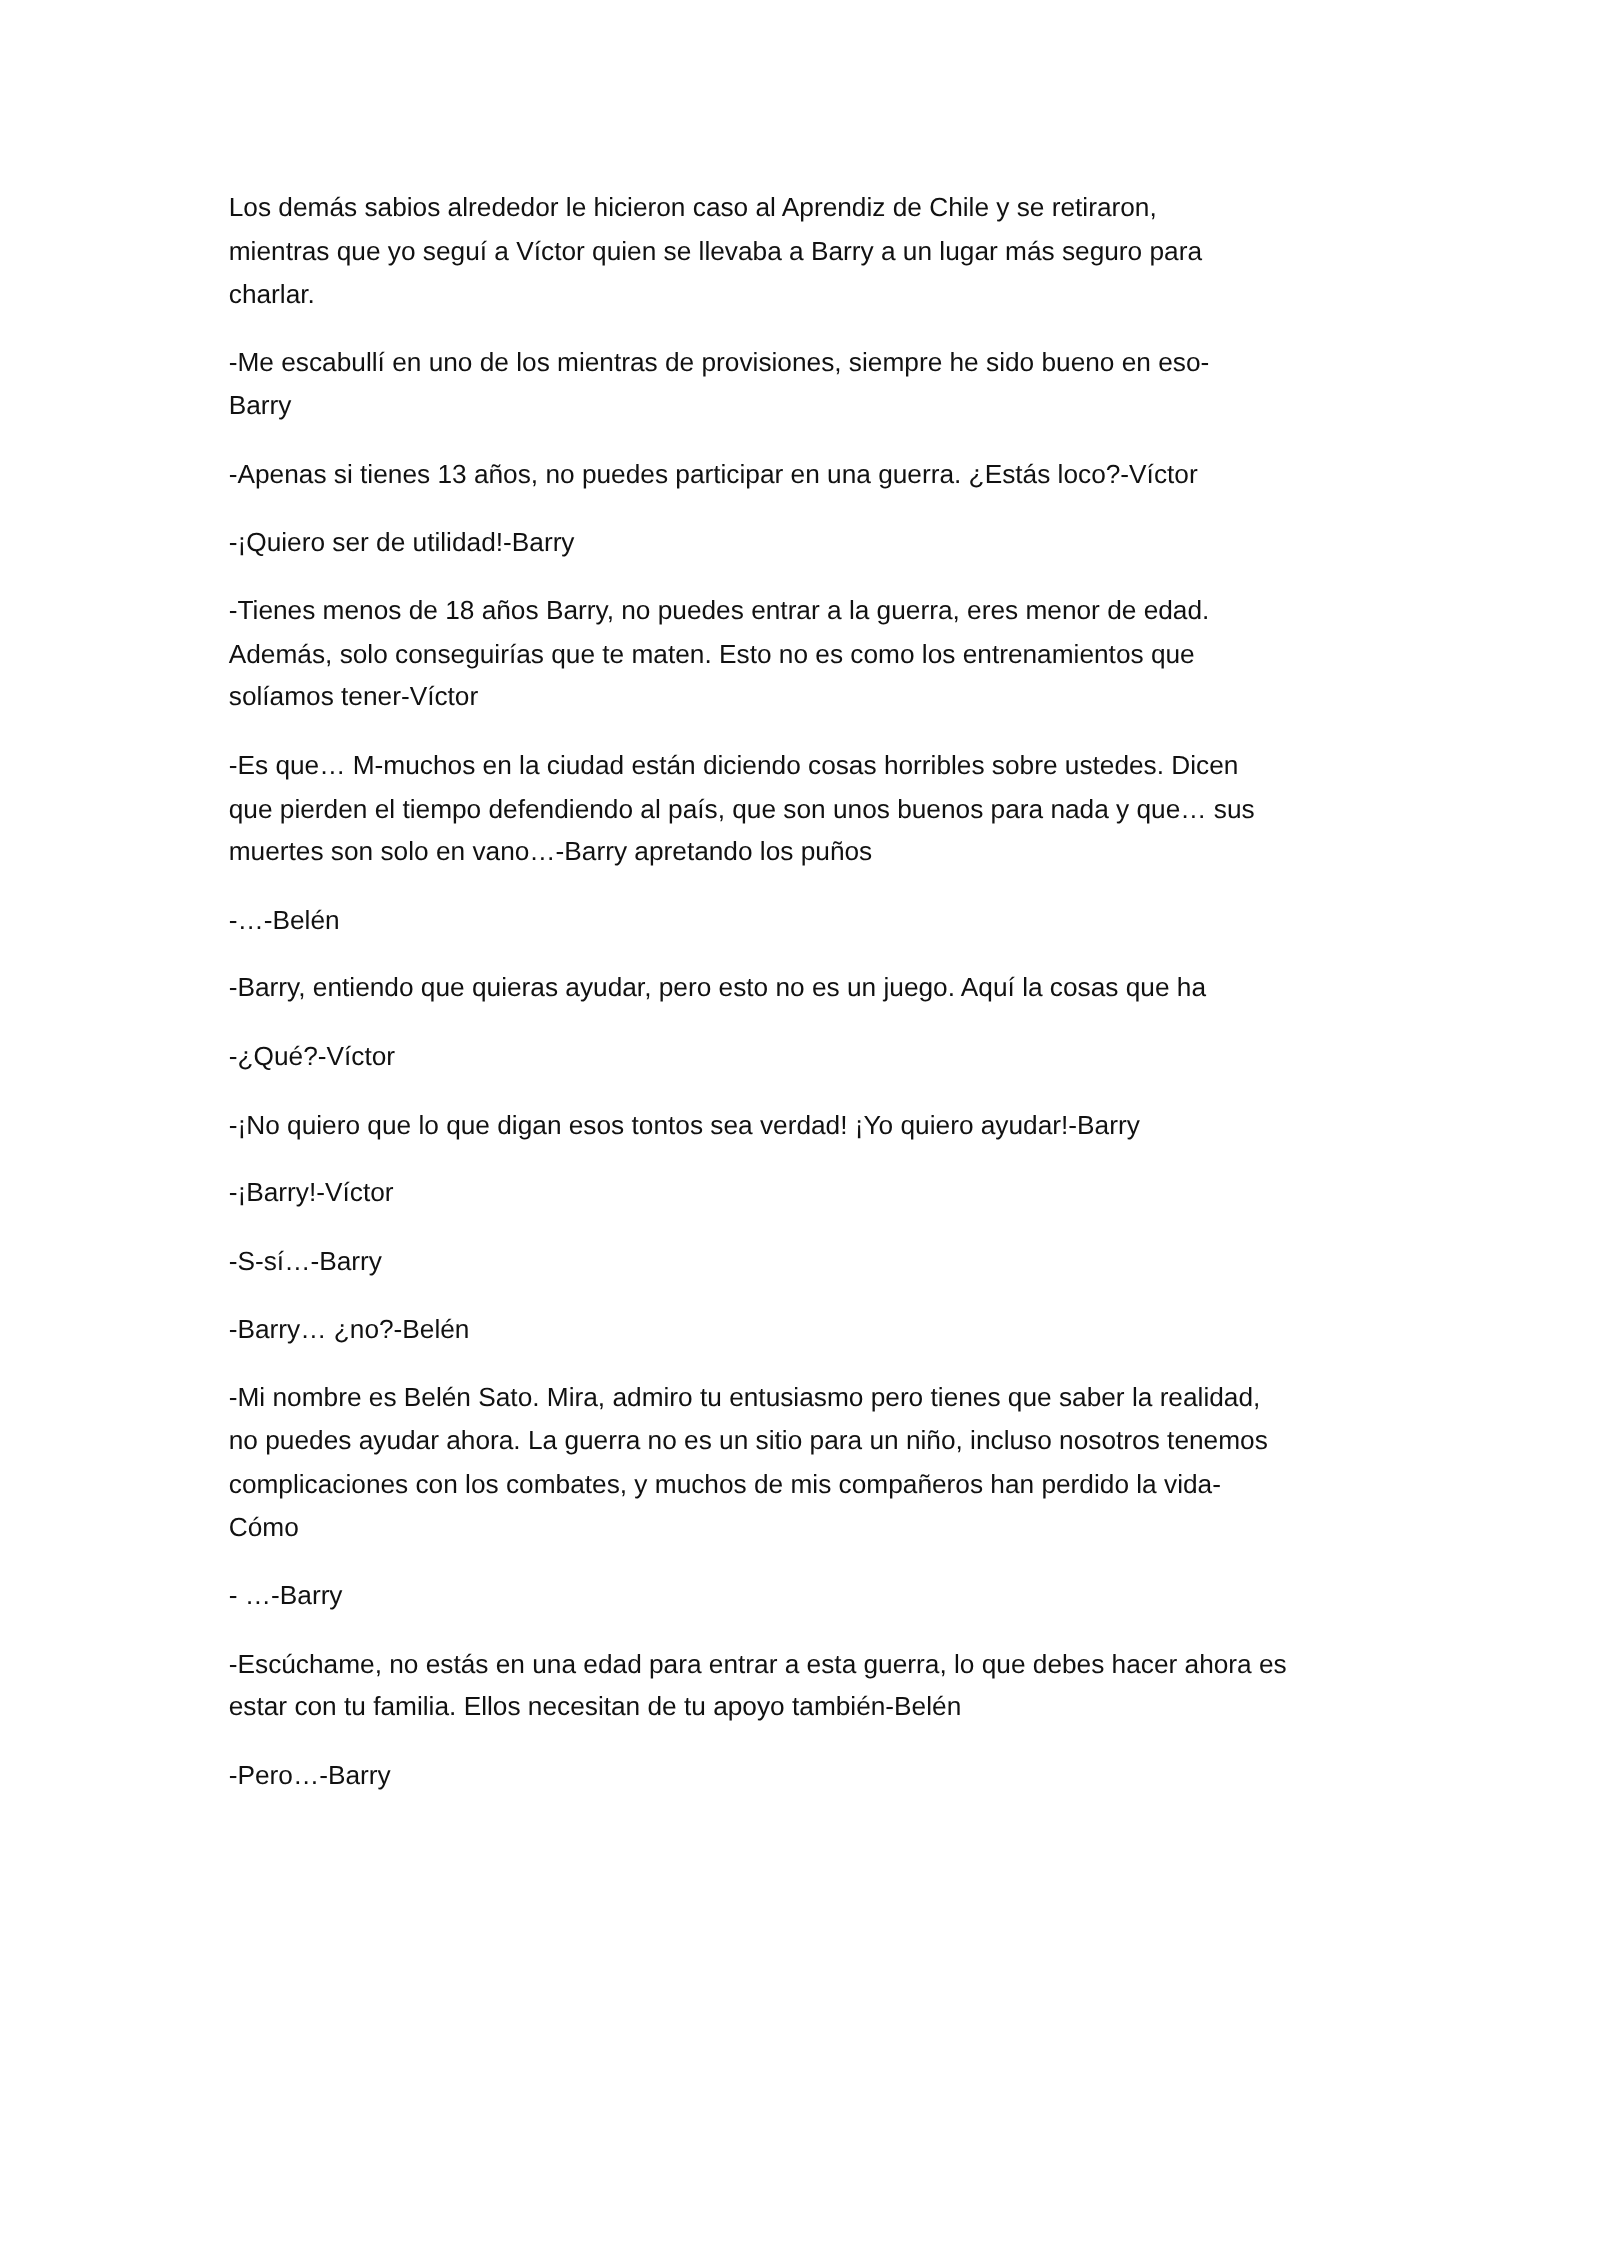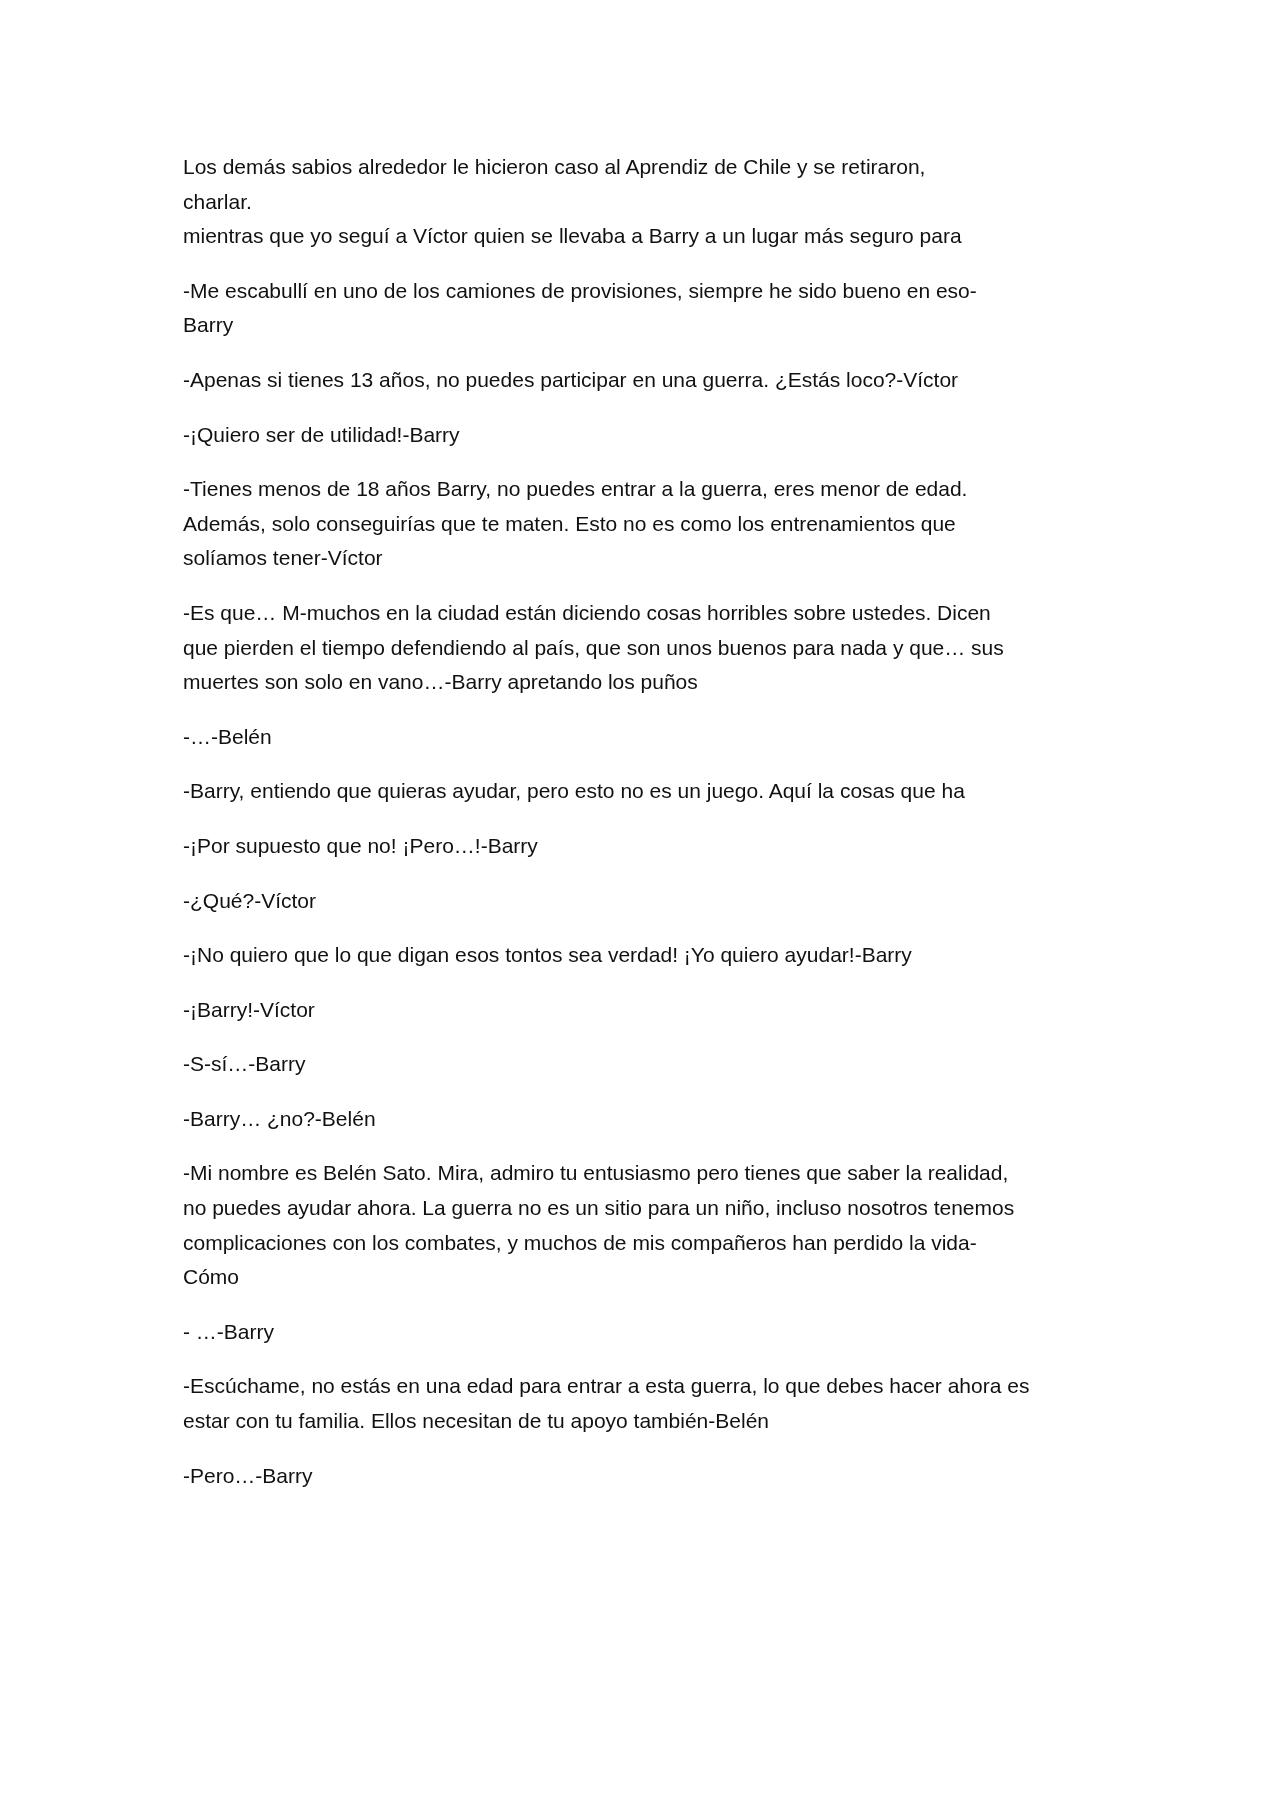"charlar." span.line { order: before "mientras que yo seguí a" -> after "mientras que yo seguí a" }
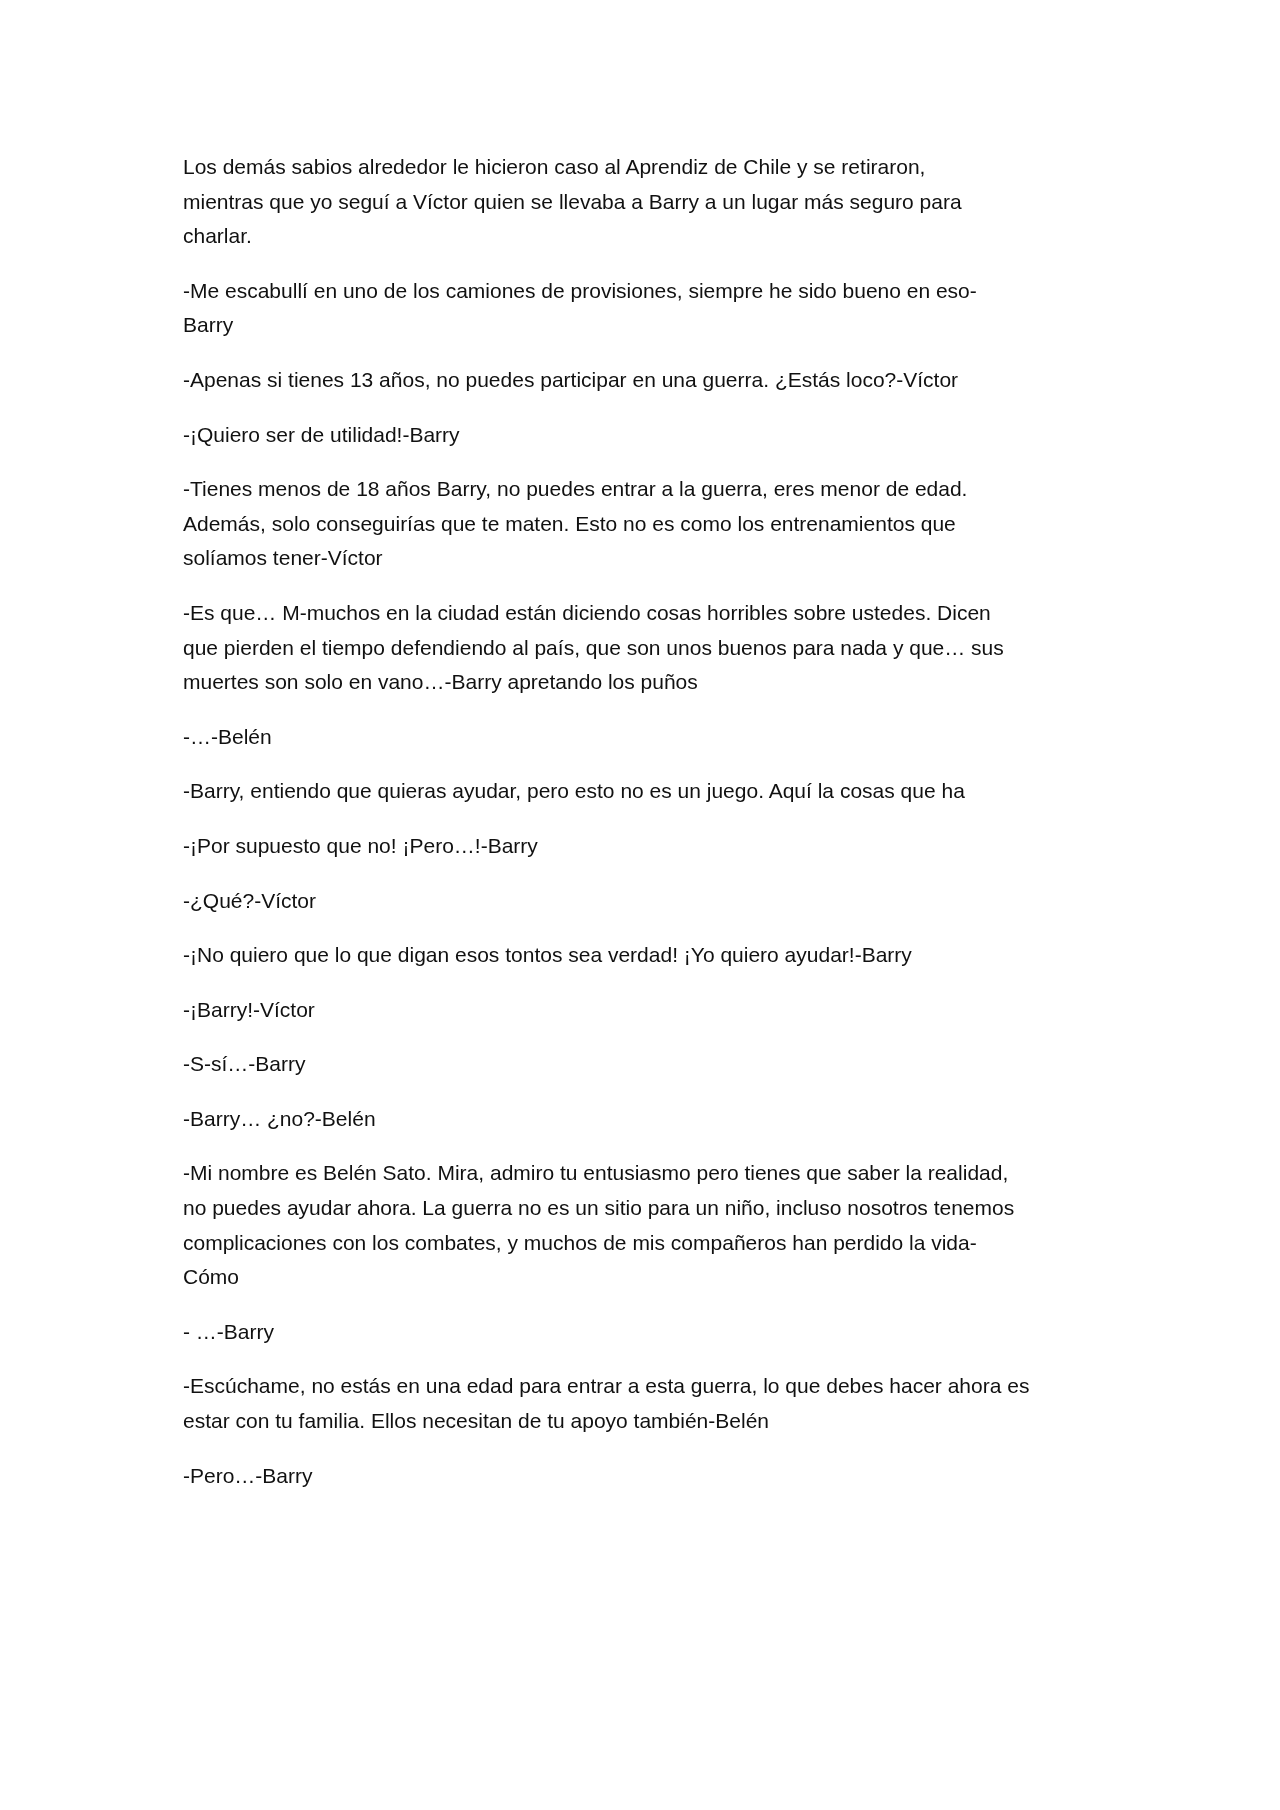"-Me escabullí en uno de" span.line { text: camiones -> mientras }
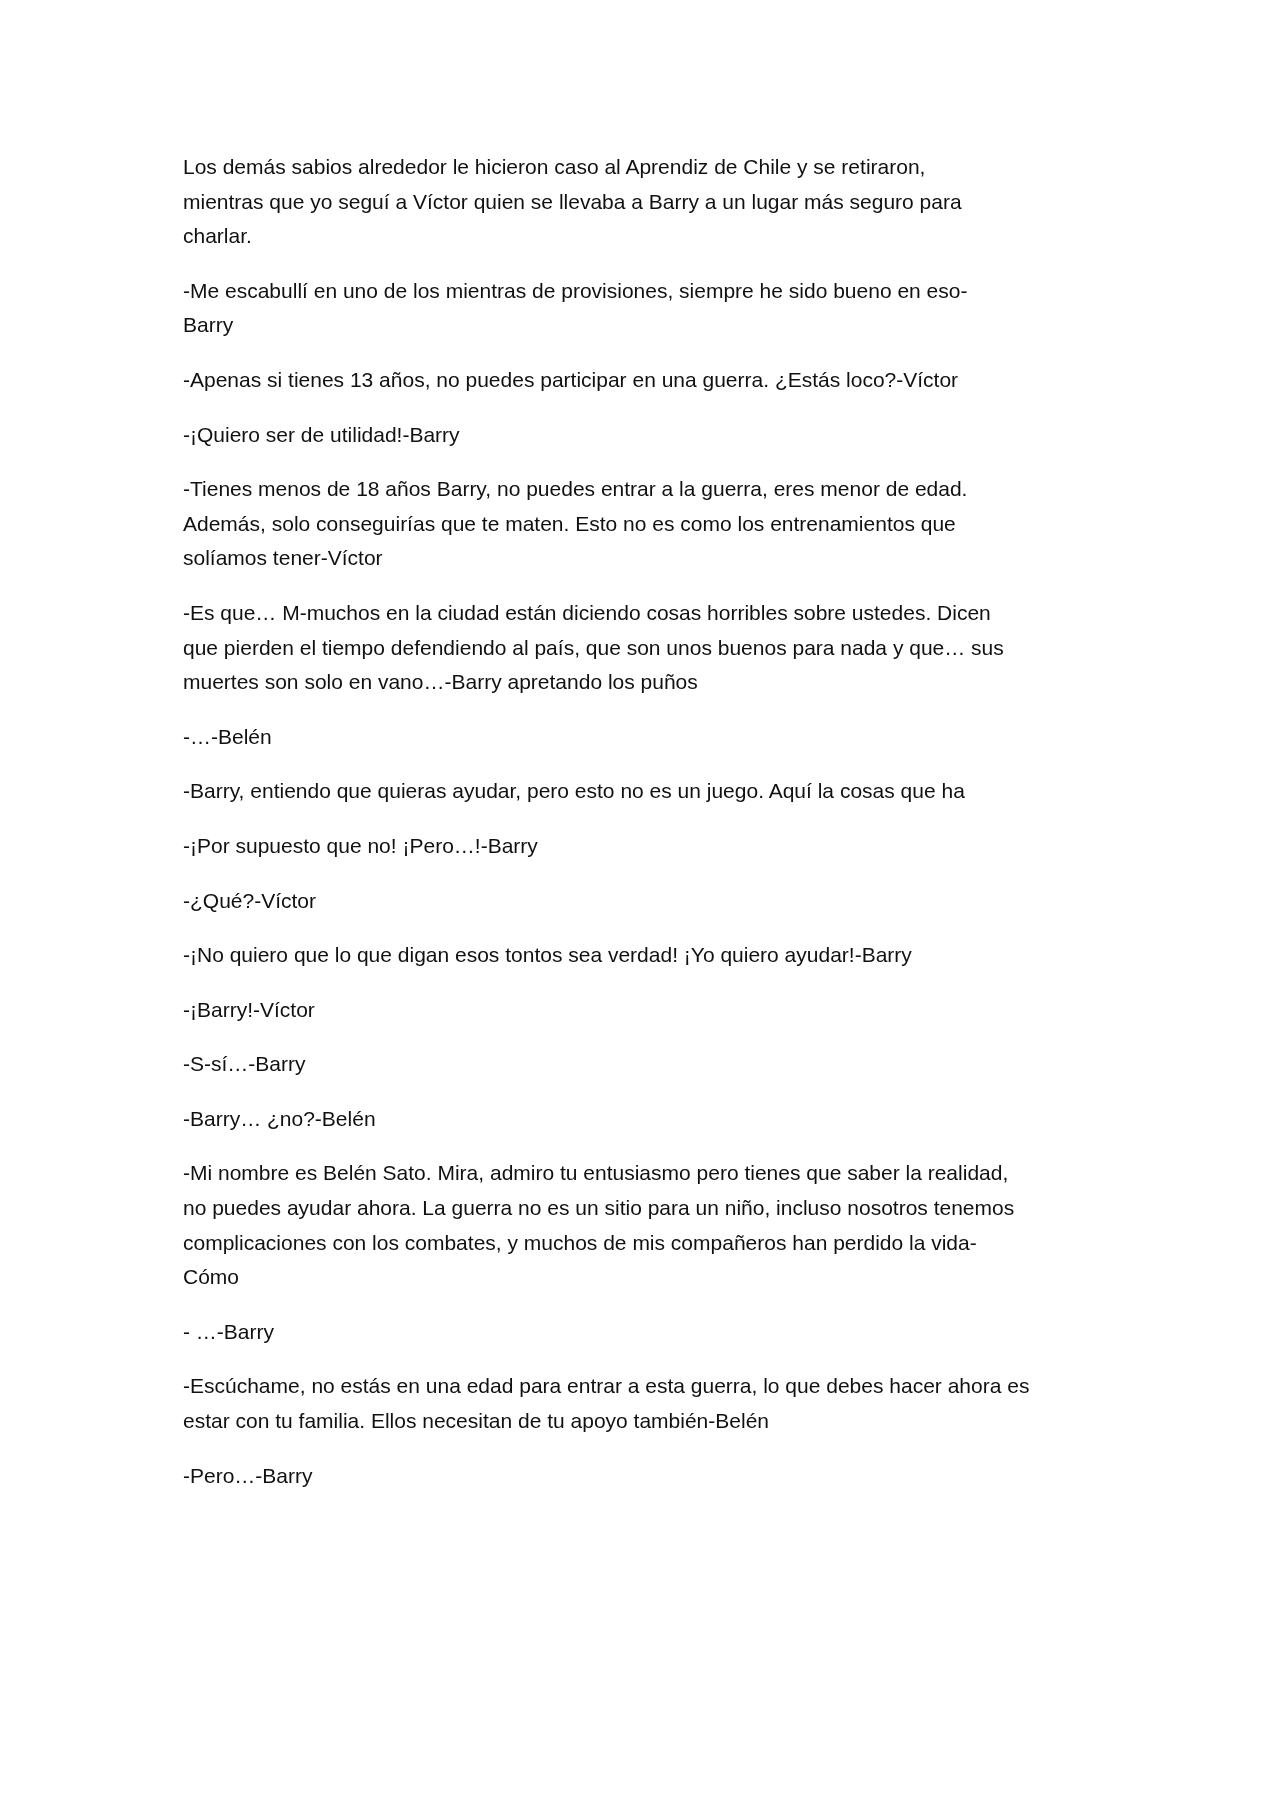"-¡Por supuesto que no! ¡Pero…!-Barry" p.para { html: <p> <span>-¡Por supuesto que no! ¡Pero…!-Barry</span> </p> -> none }
